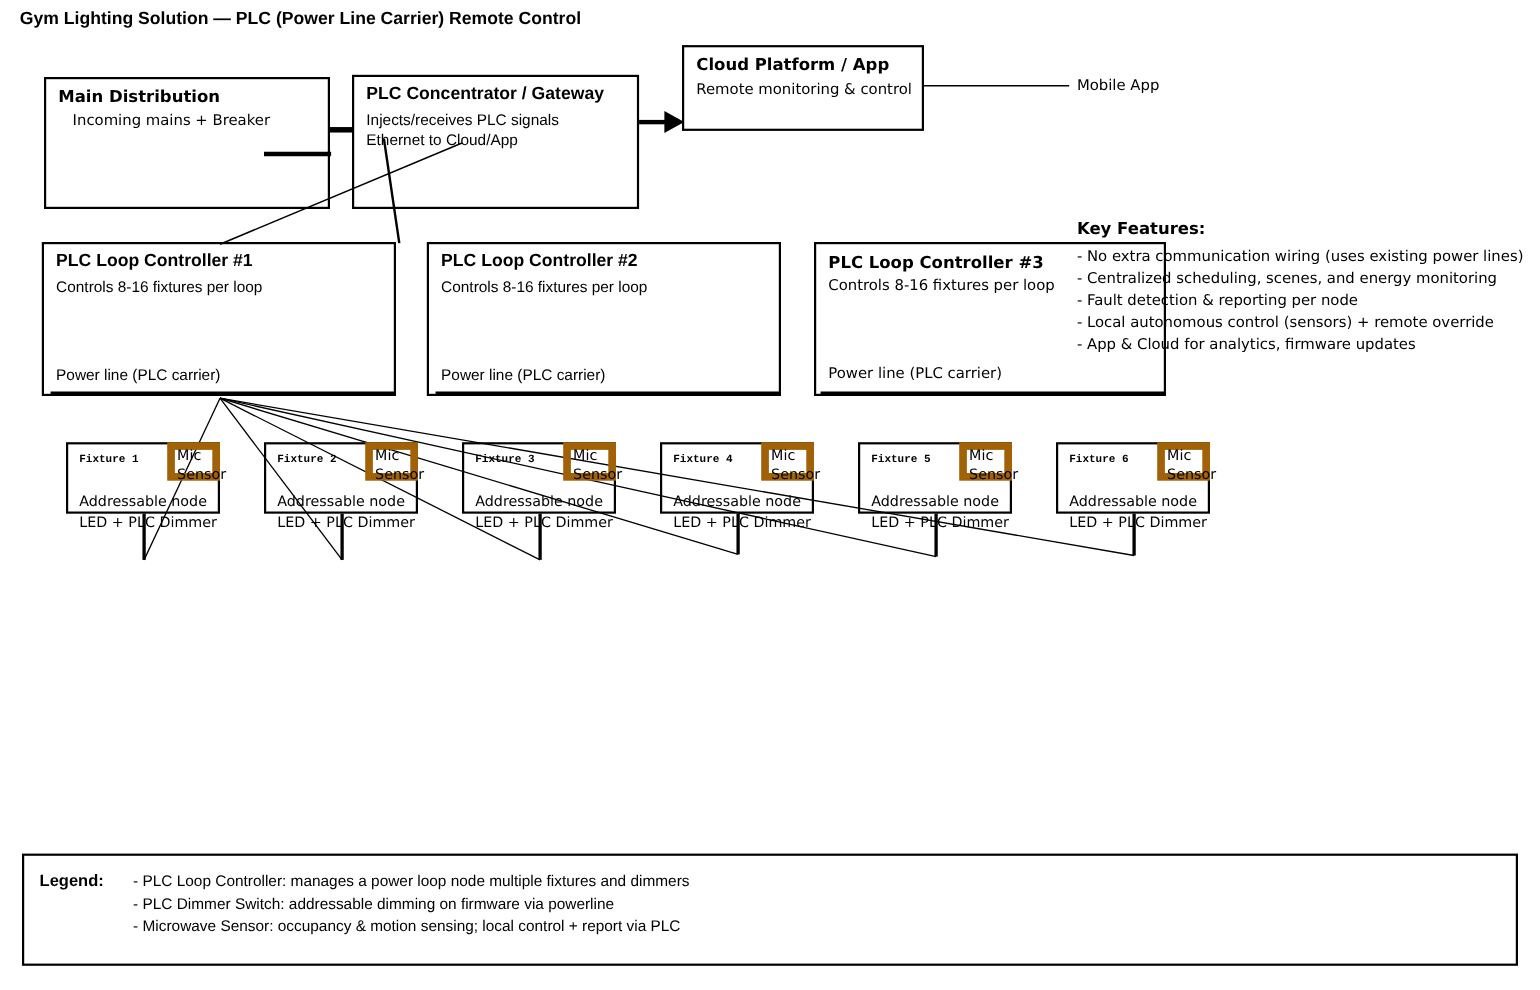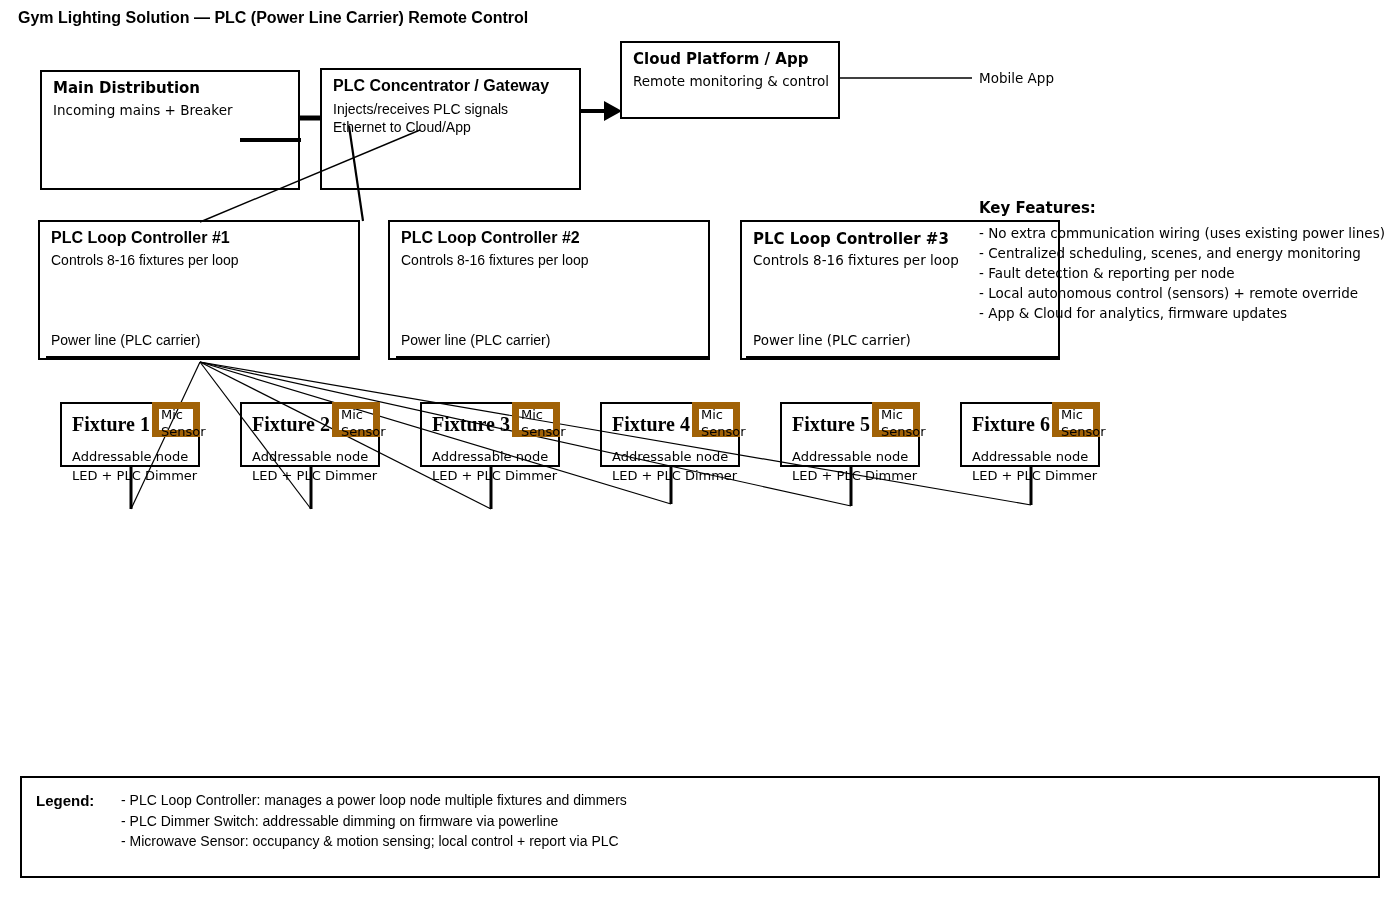"Incoming mains + Breaker" div.line { margin-left: none -> 13px }
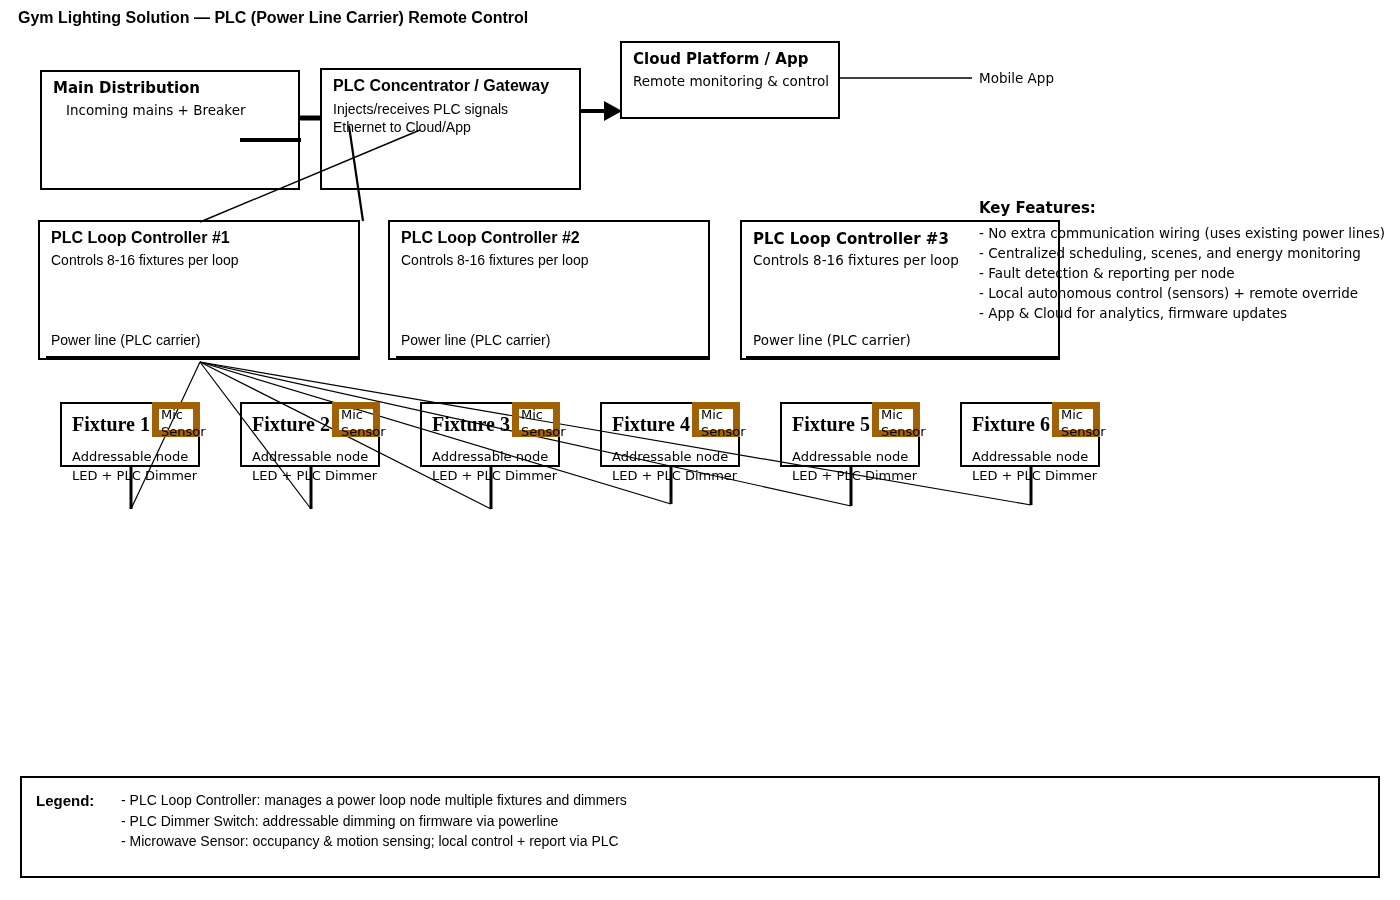"Fixture 1" .fixture .title { font-family: Liberation Serif, serif -> Liberation Mono, monospace; font-size: 20px -> 10px }
